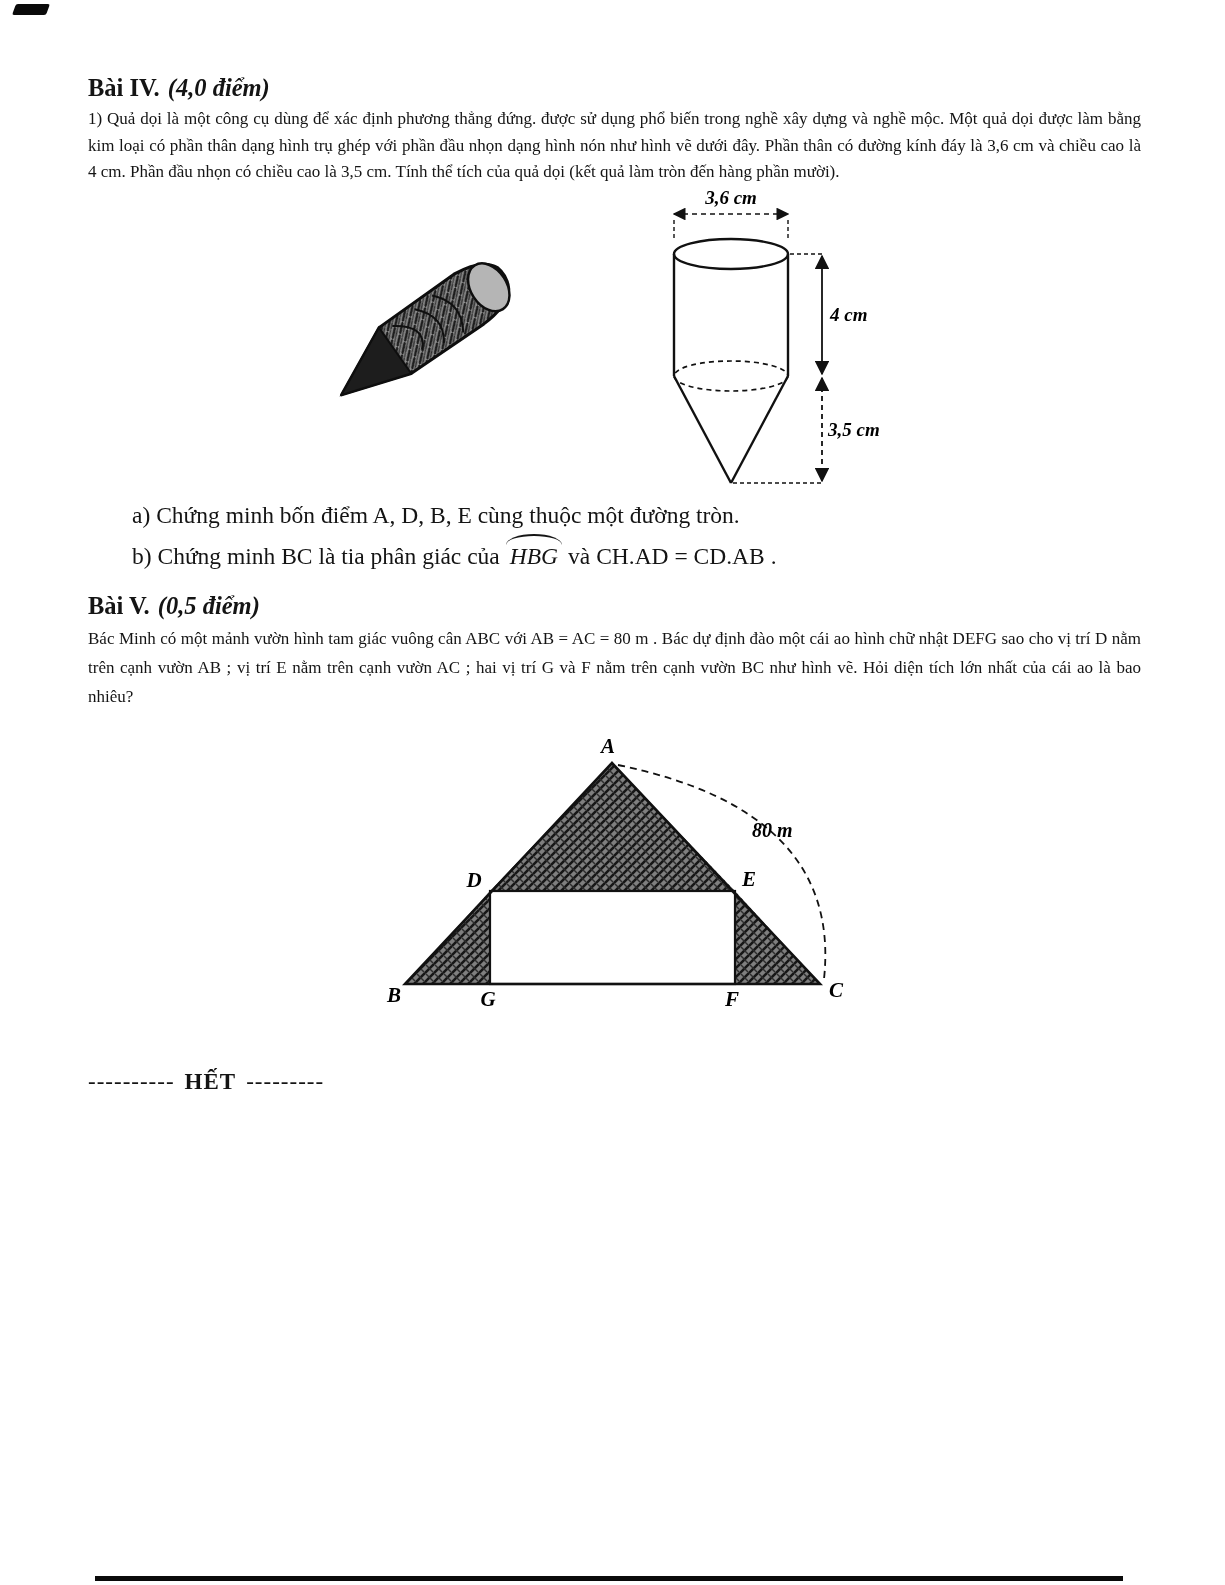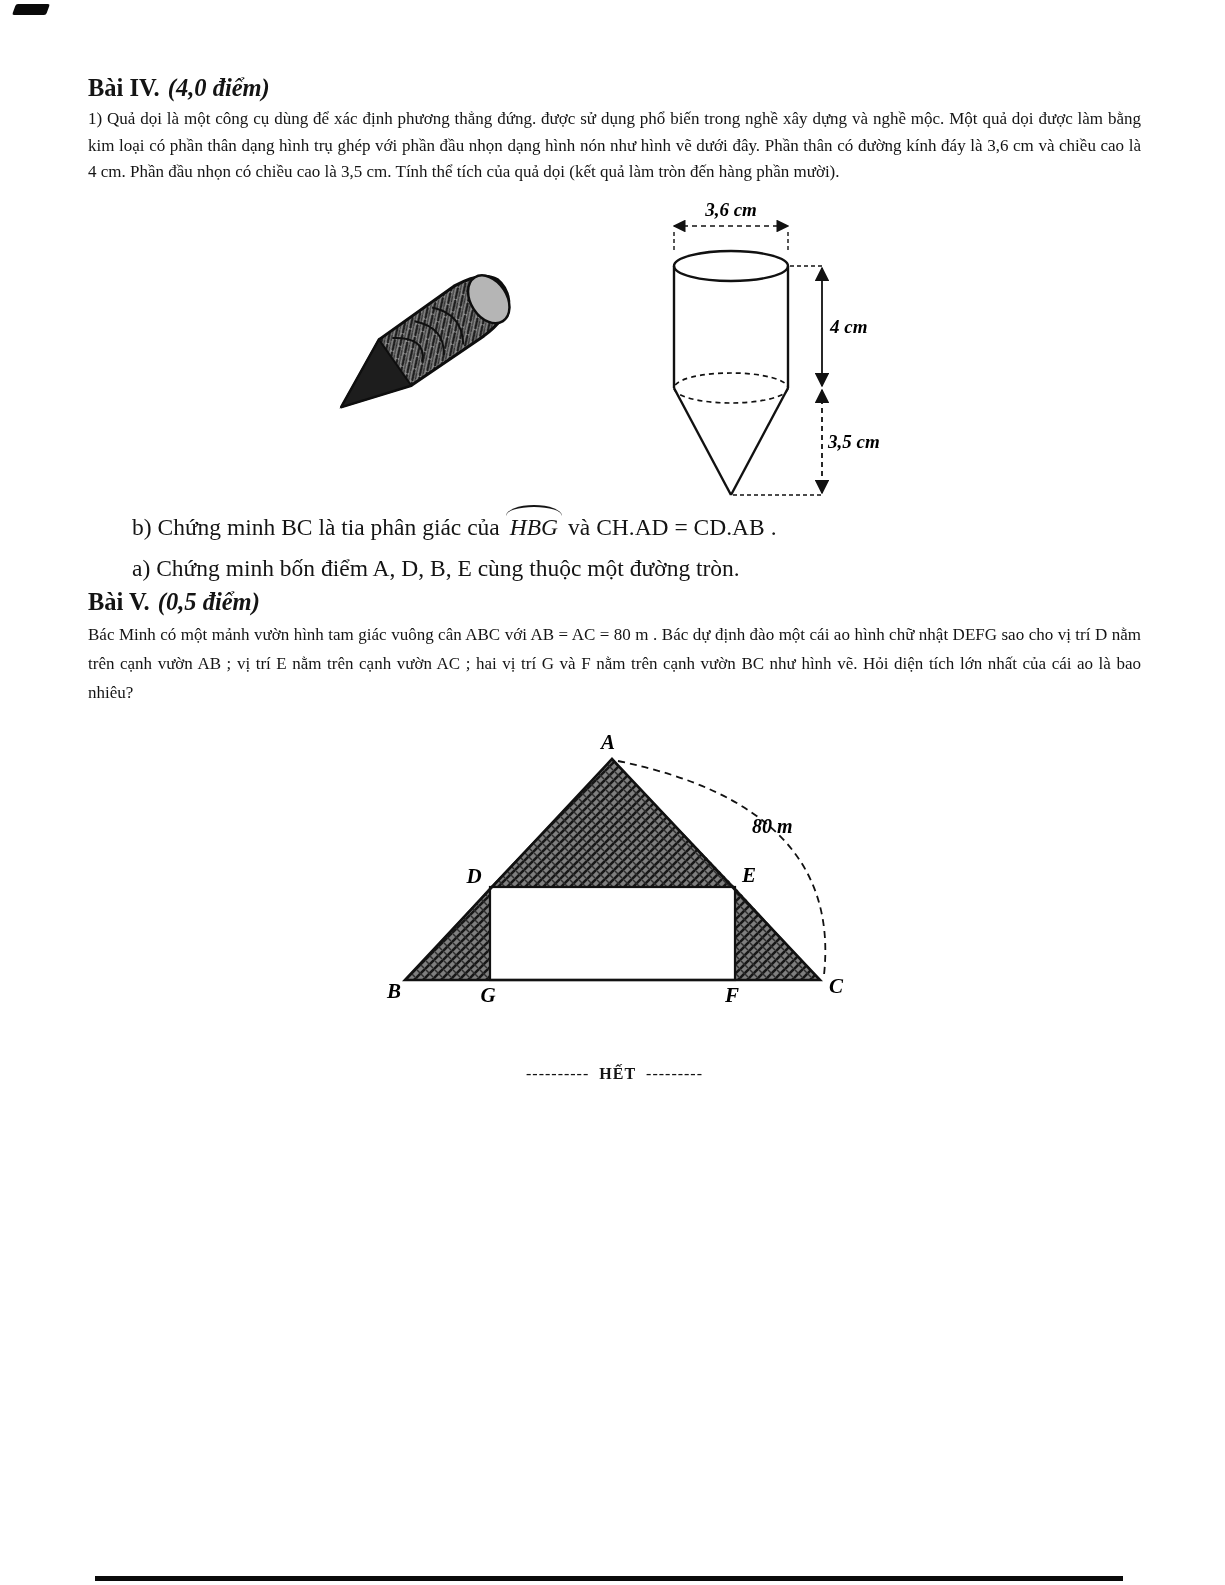"3,6 cm" .fig1 { margin-top: 18px -> 6px }
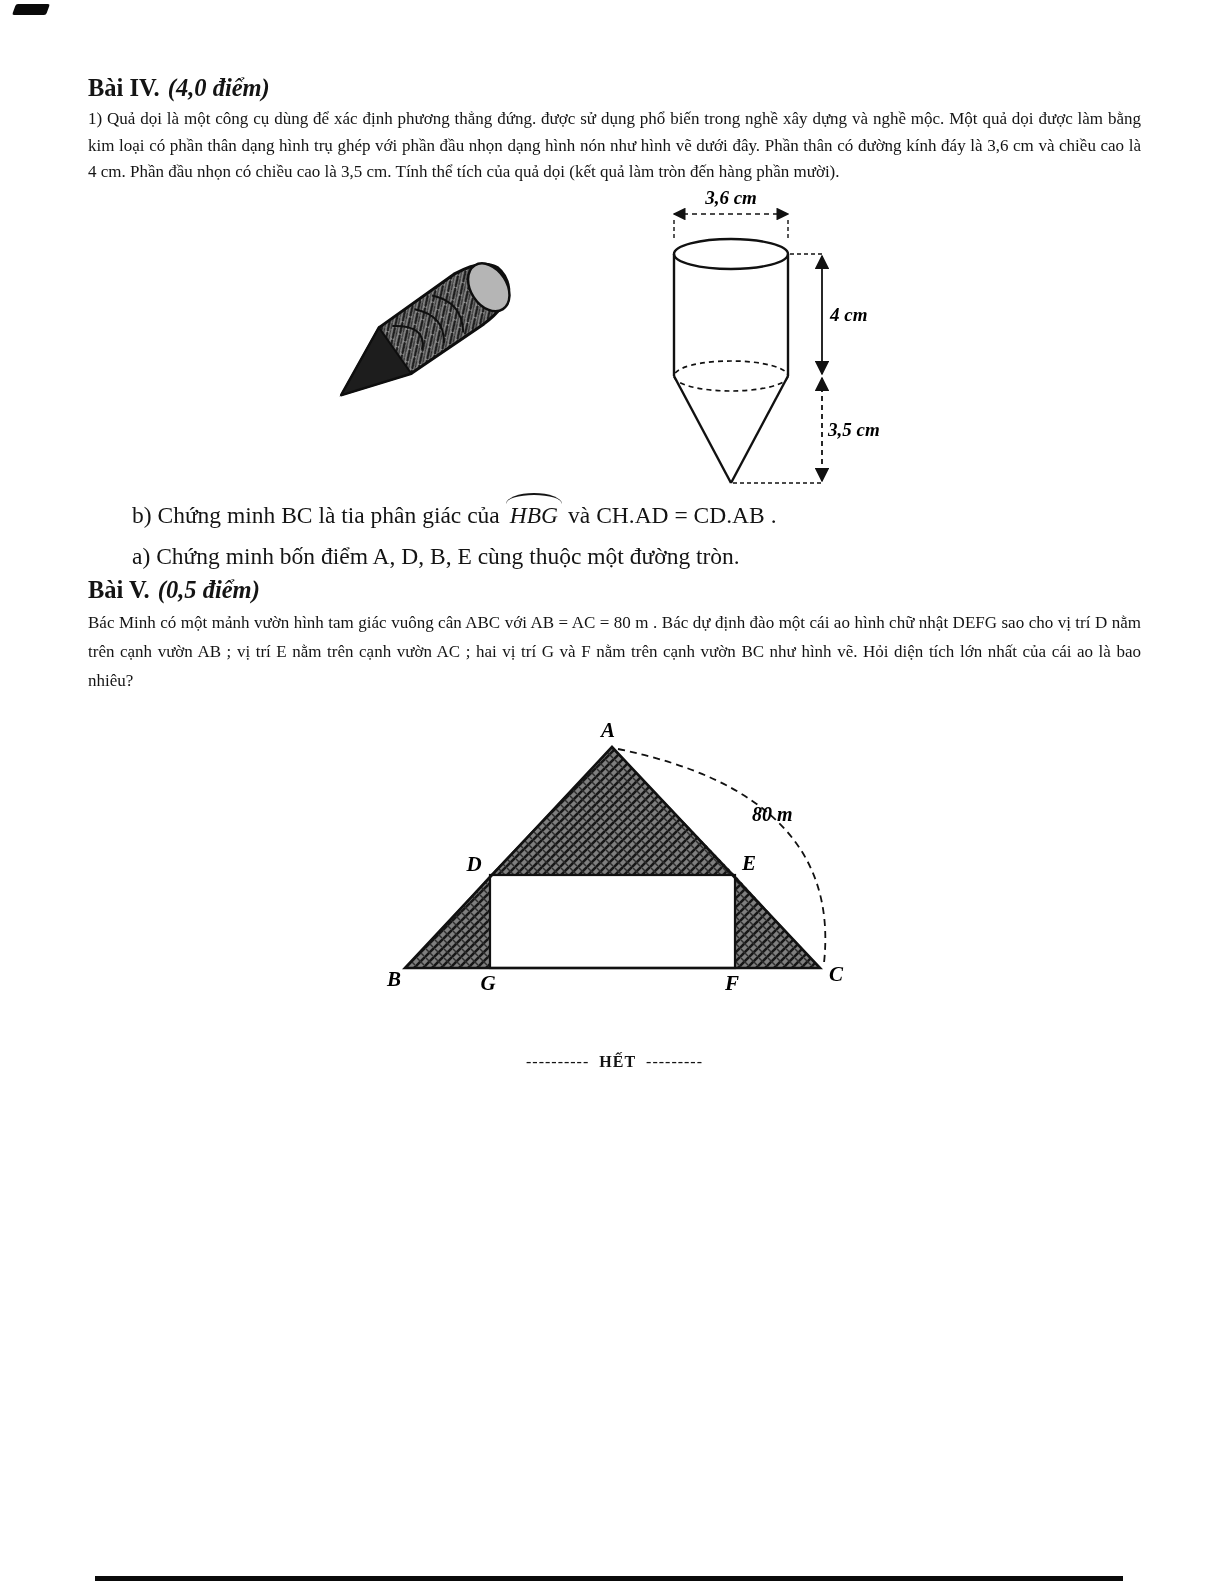"b) Chứng minh BC là" p.part { order: before "a) Chứng minh bốn điểm" -> after "a) Chứng minh bốn điểm" }
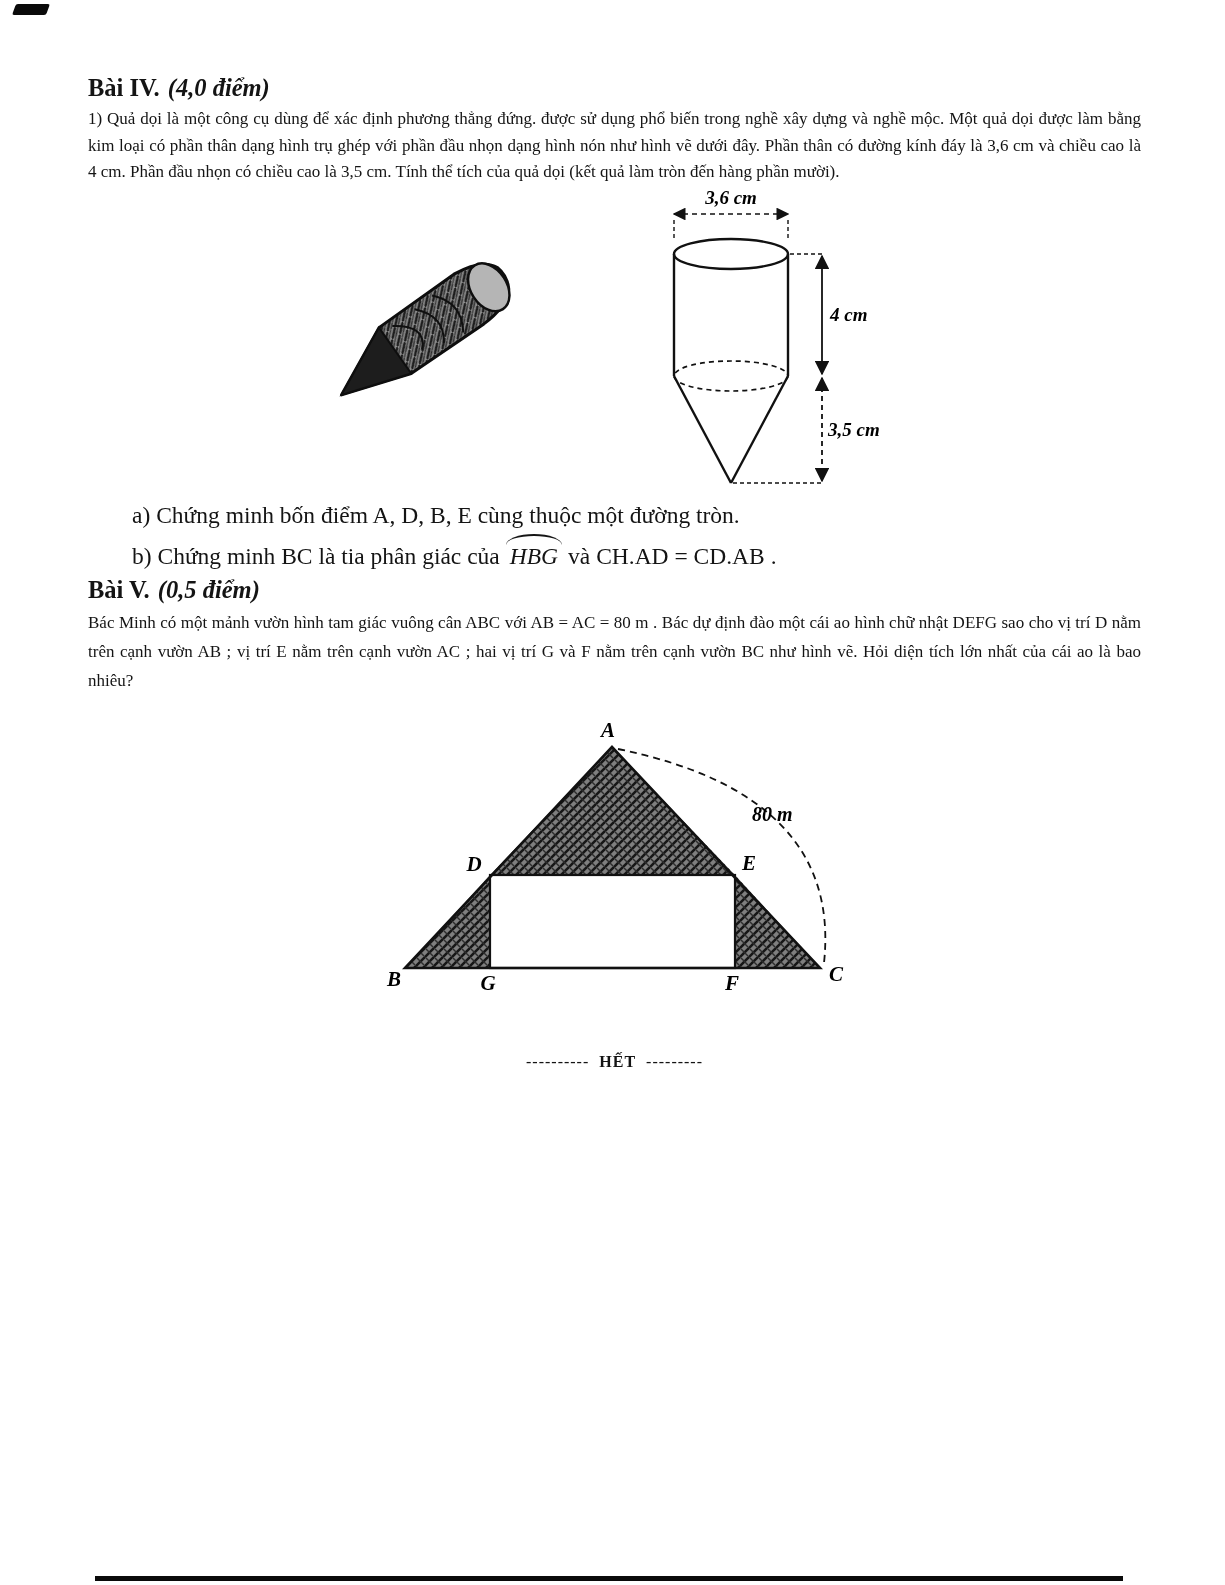"Bài V. (0,5 điểm)" h2.sec-head { margin-top: none -> 16px }
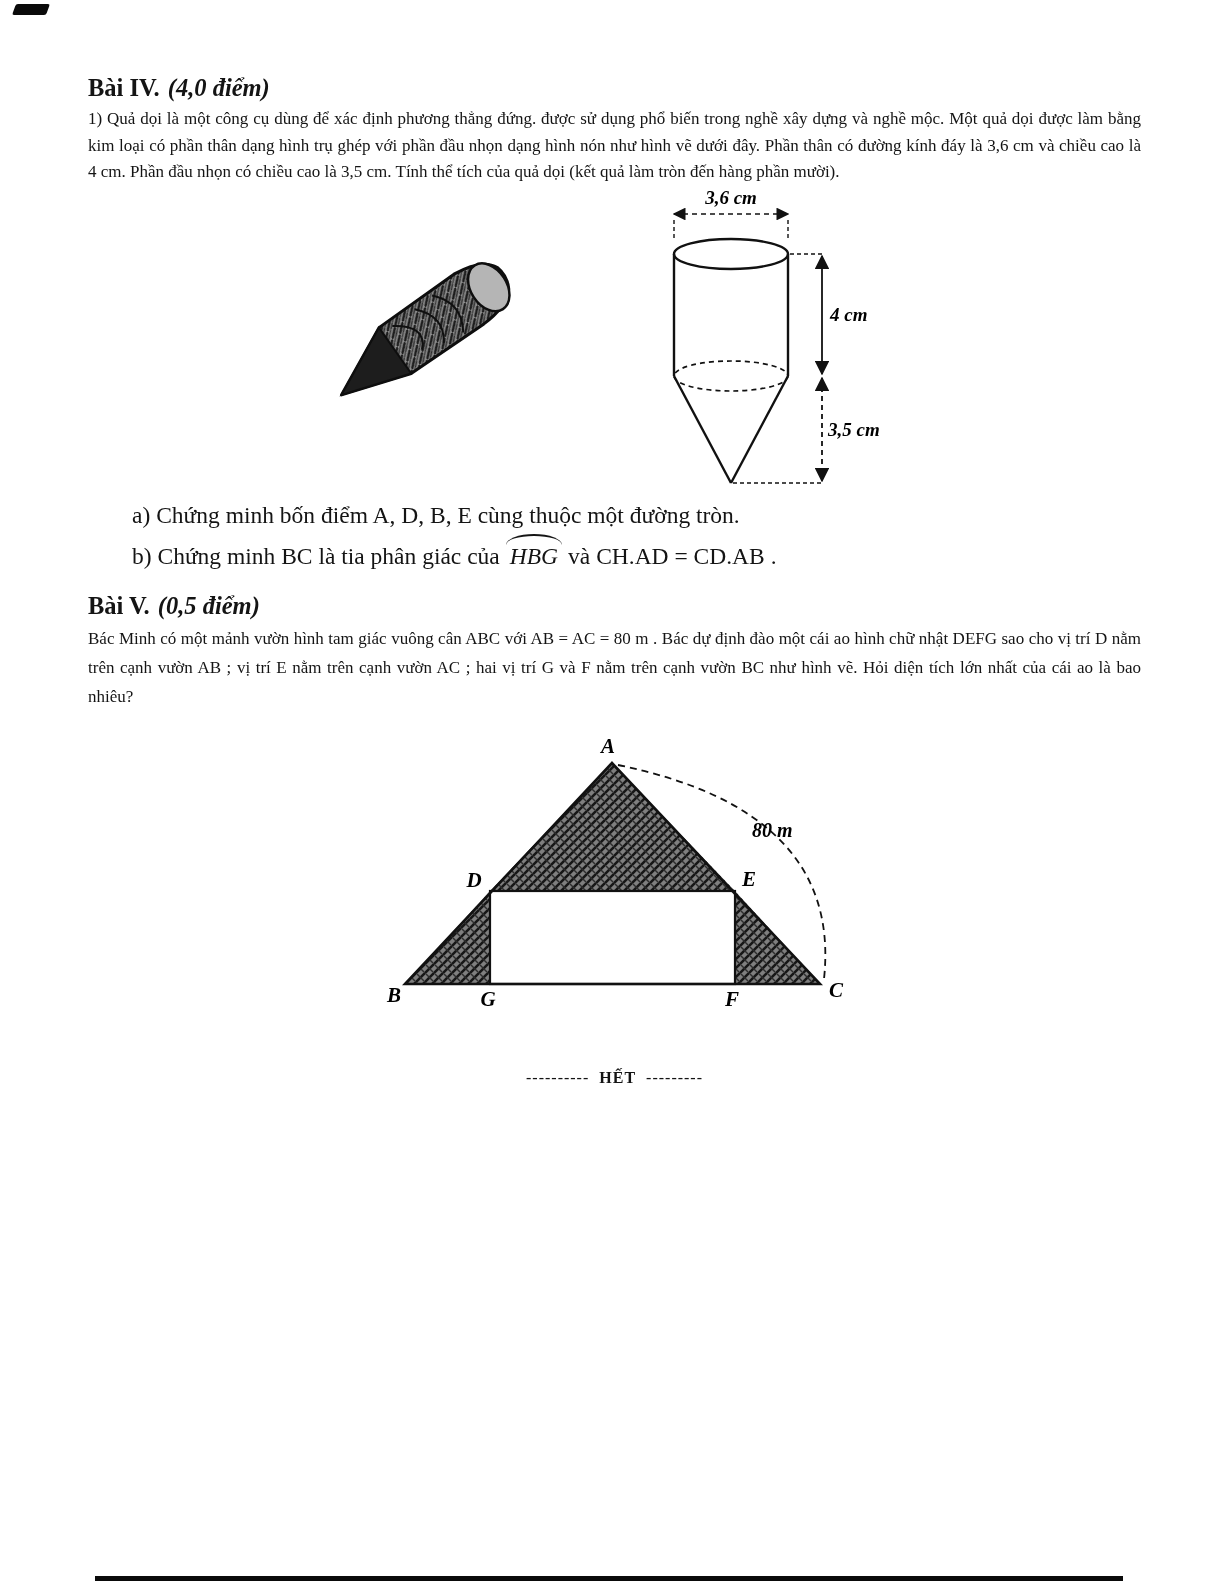"---------- HẾT ---------" .footer { font-size: 16px -> 23px; text-align: center -> none }
